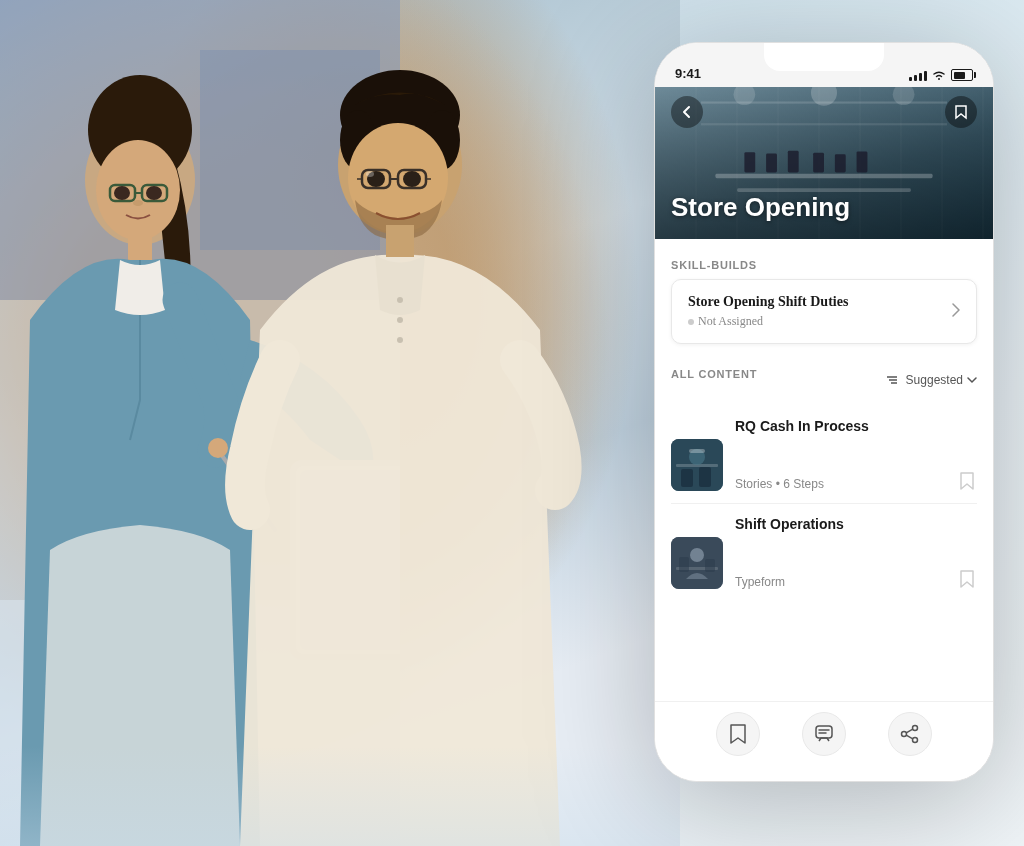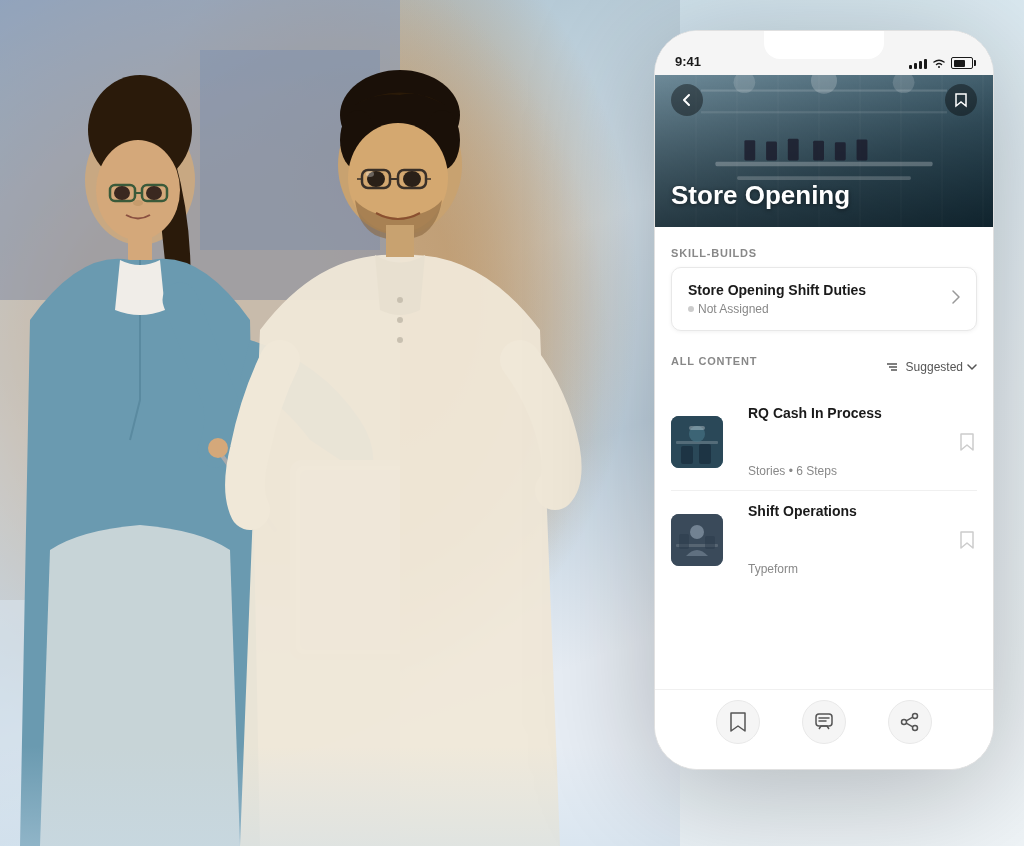"9:41" .phone-wrapper { top: 30px -> 42px }
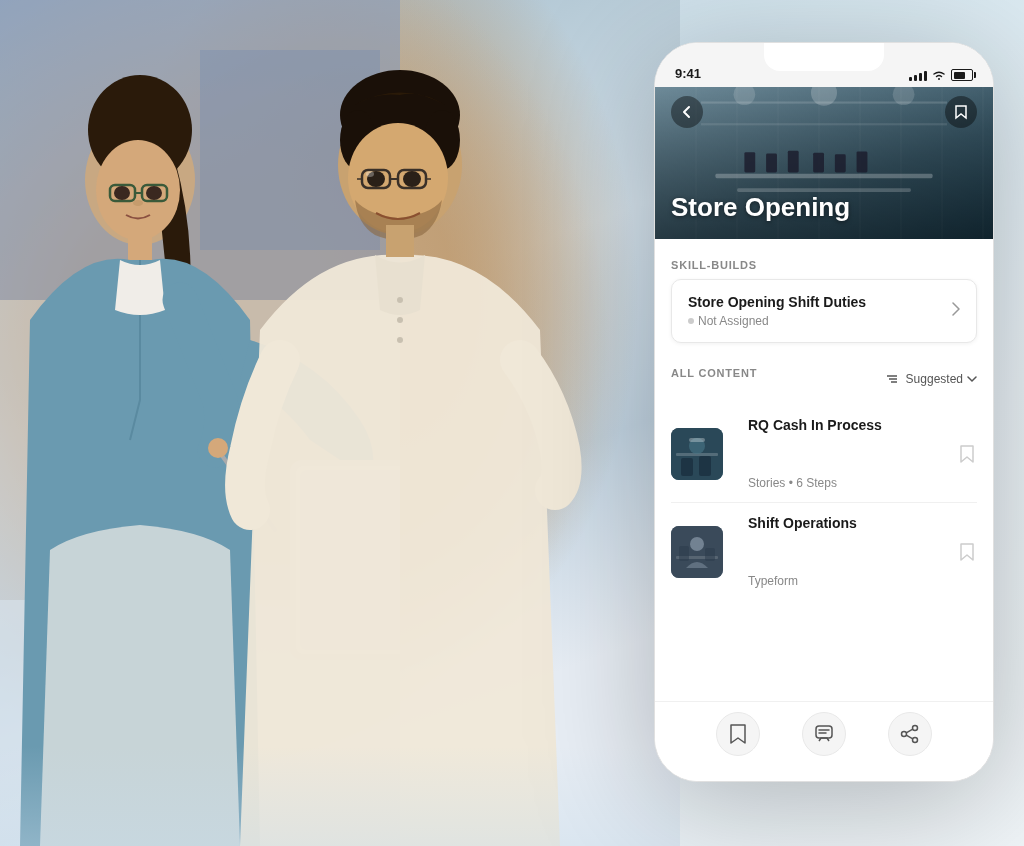"Store Opening Shift Duties" .skill-build-info { font-family: none -> Liberation Serif, serif }
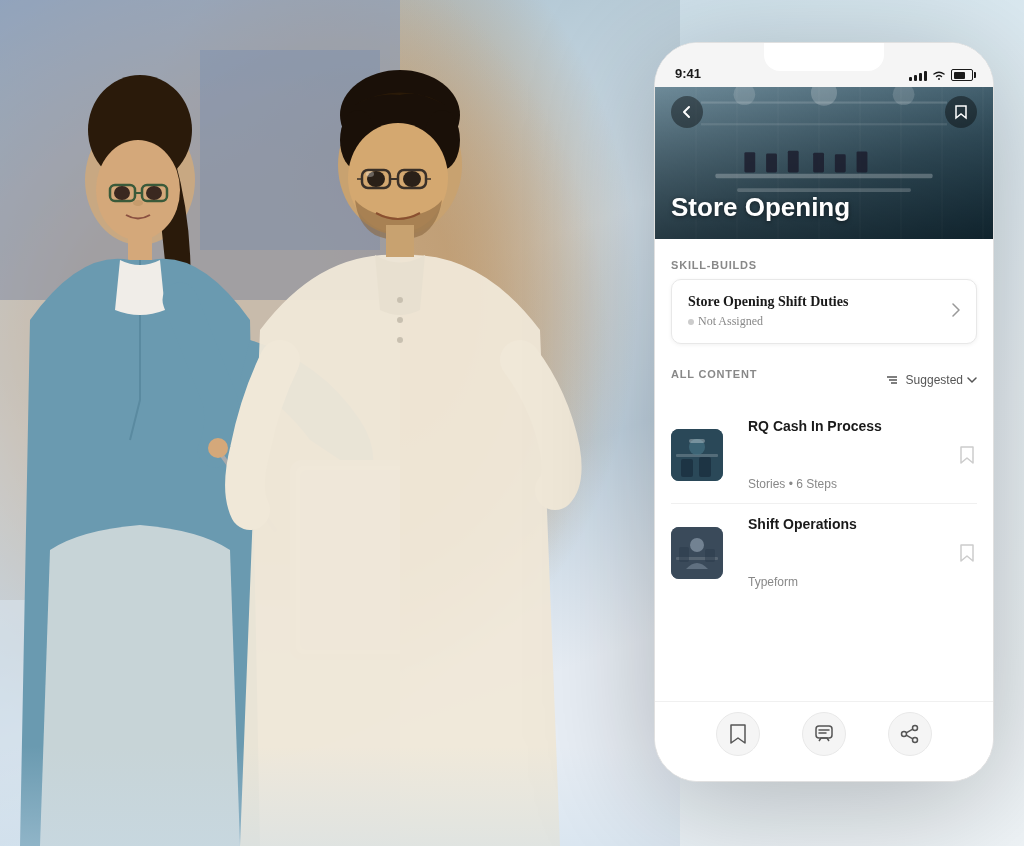"RQ Cash In Process" .content-item { align-items: center -> flex-end; gap: 25px -> 12px }
